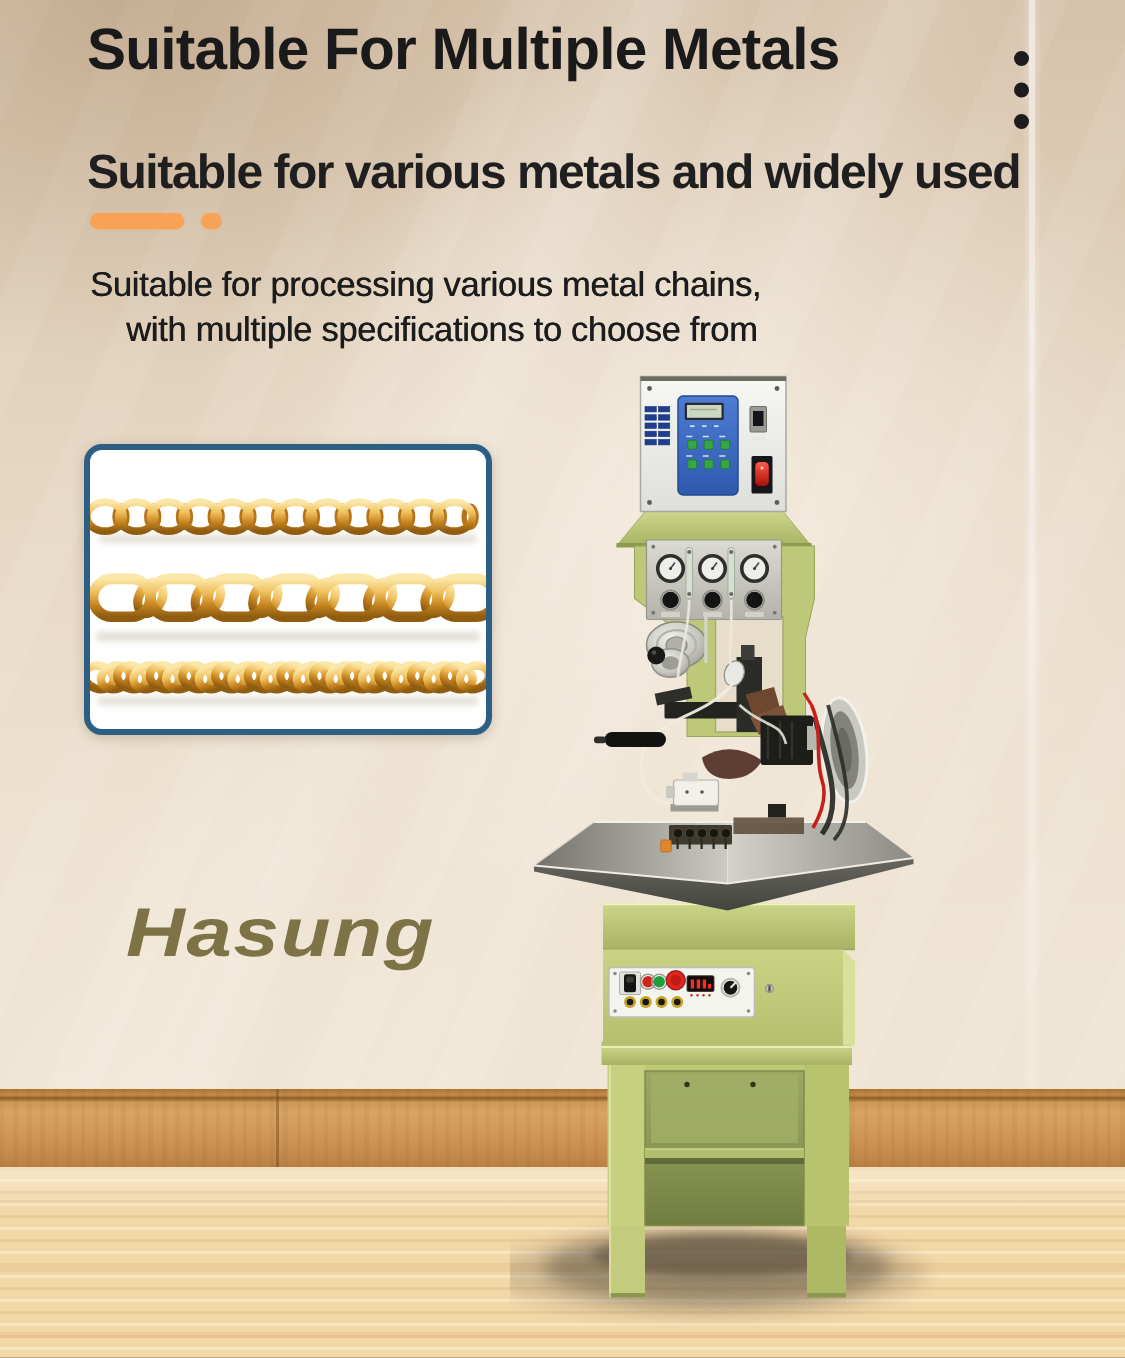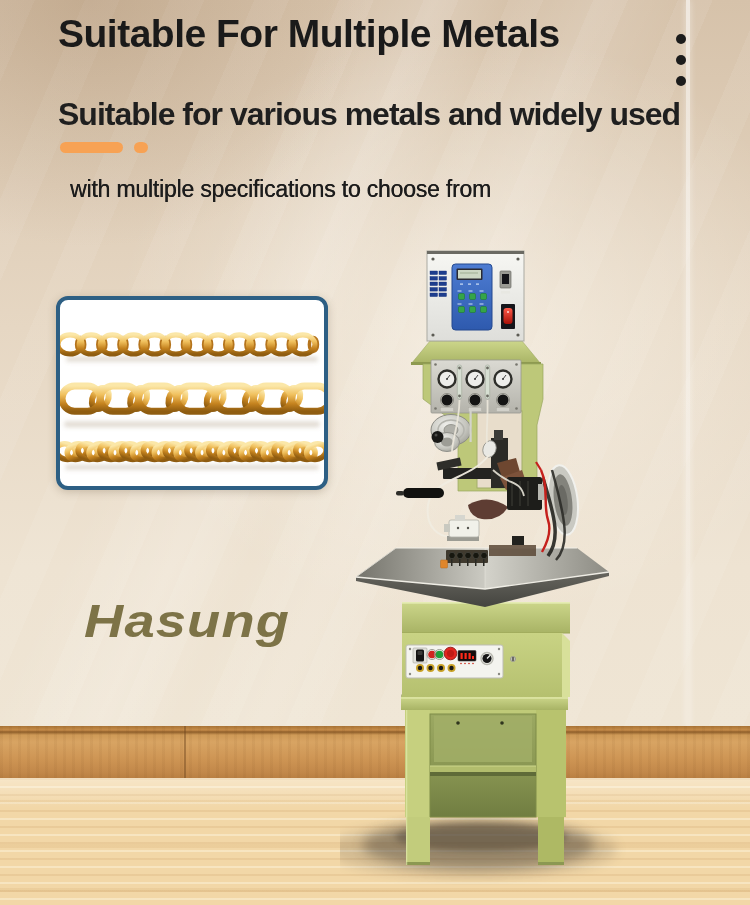"Suitable for processing various metal" div.l1 { html: none -> <div>Suitable for processing various metal chains,</div> }
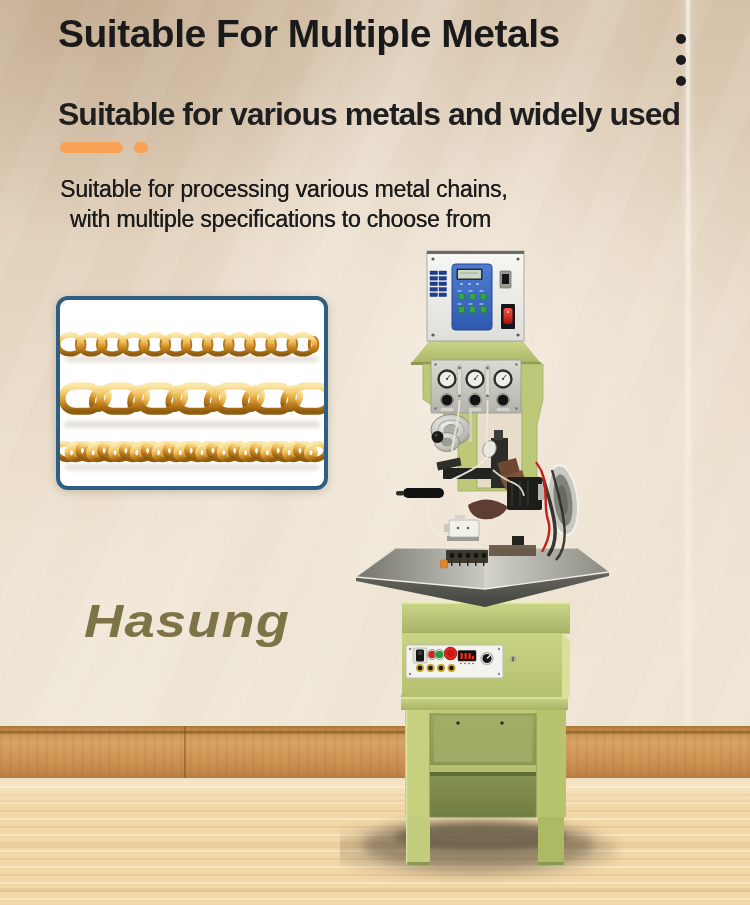"with multiple specifications to choose" .desc .l2 { margin-left: 10px -> 24px }
